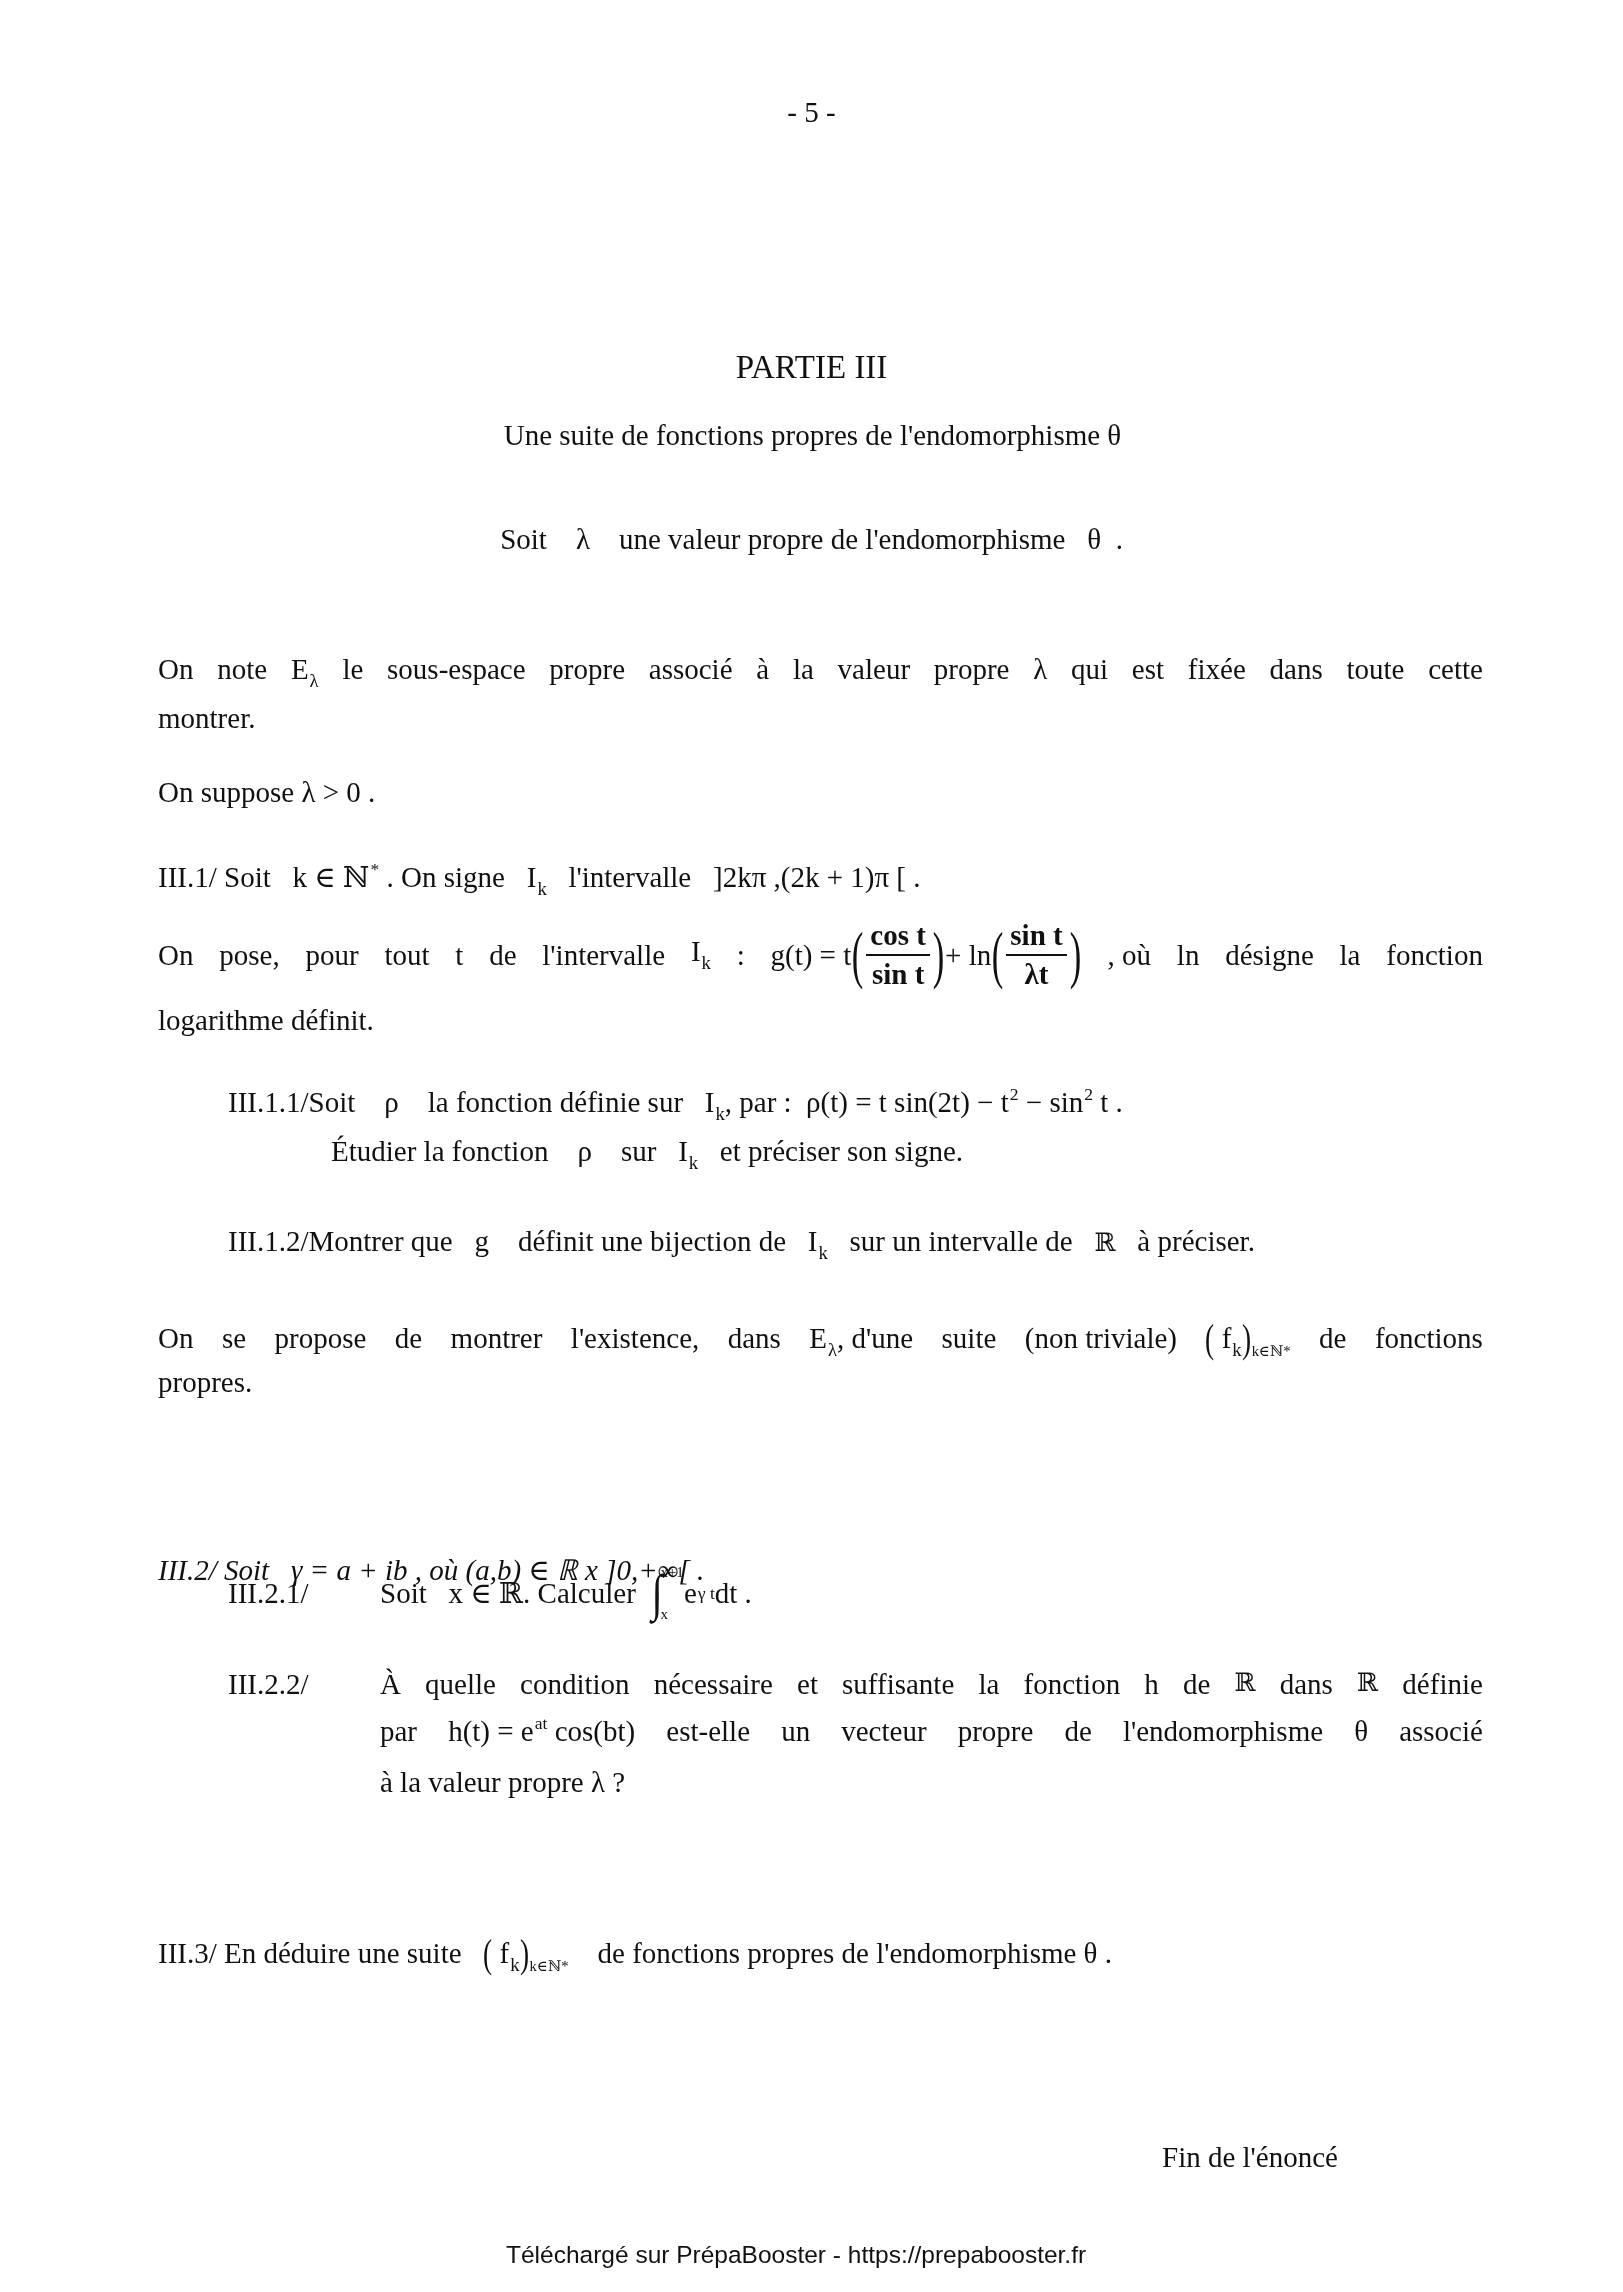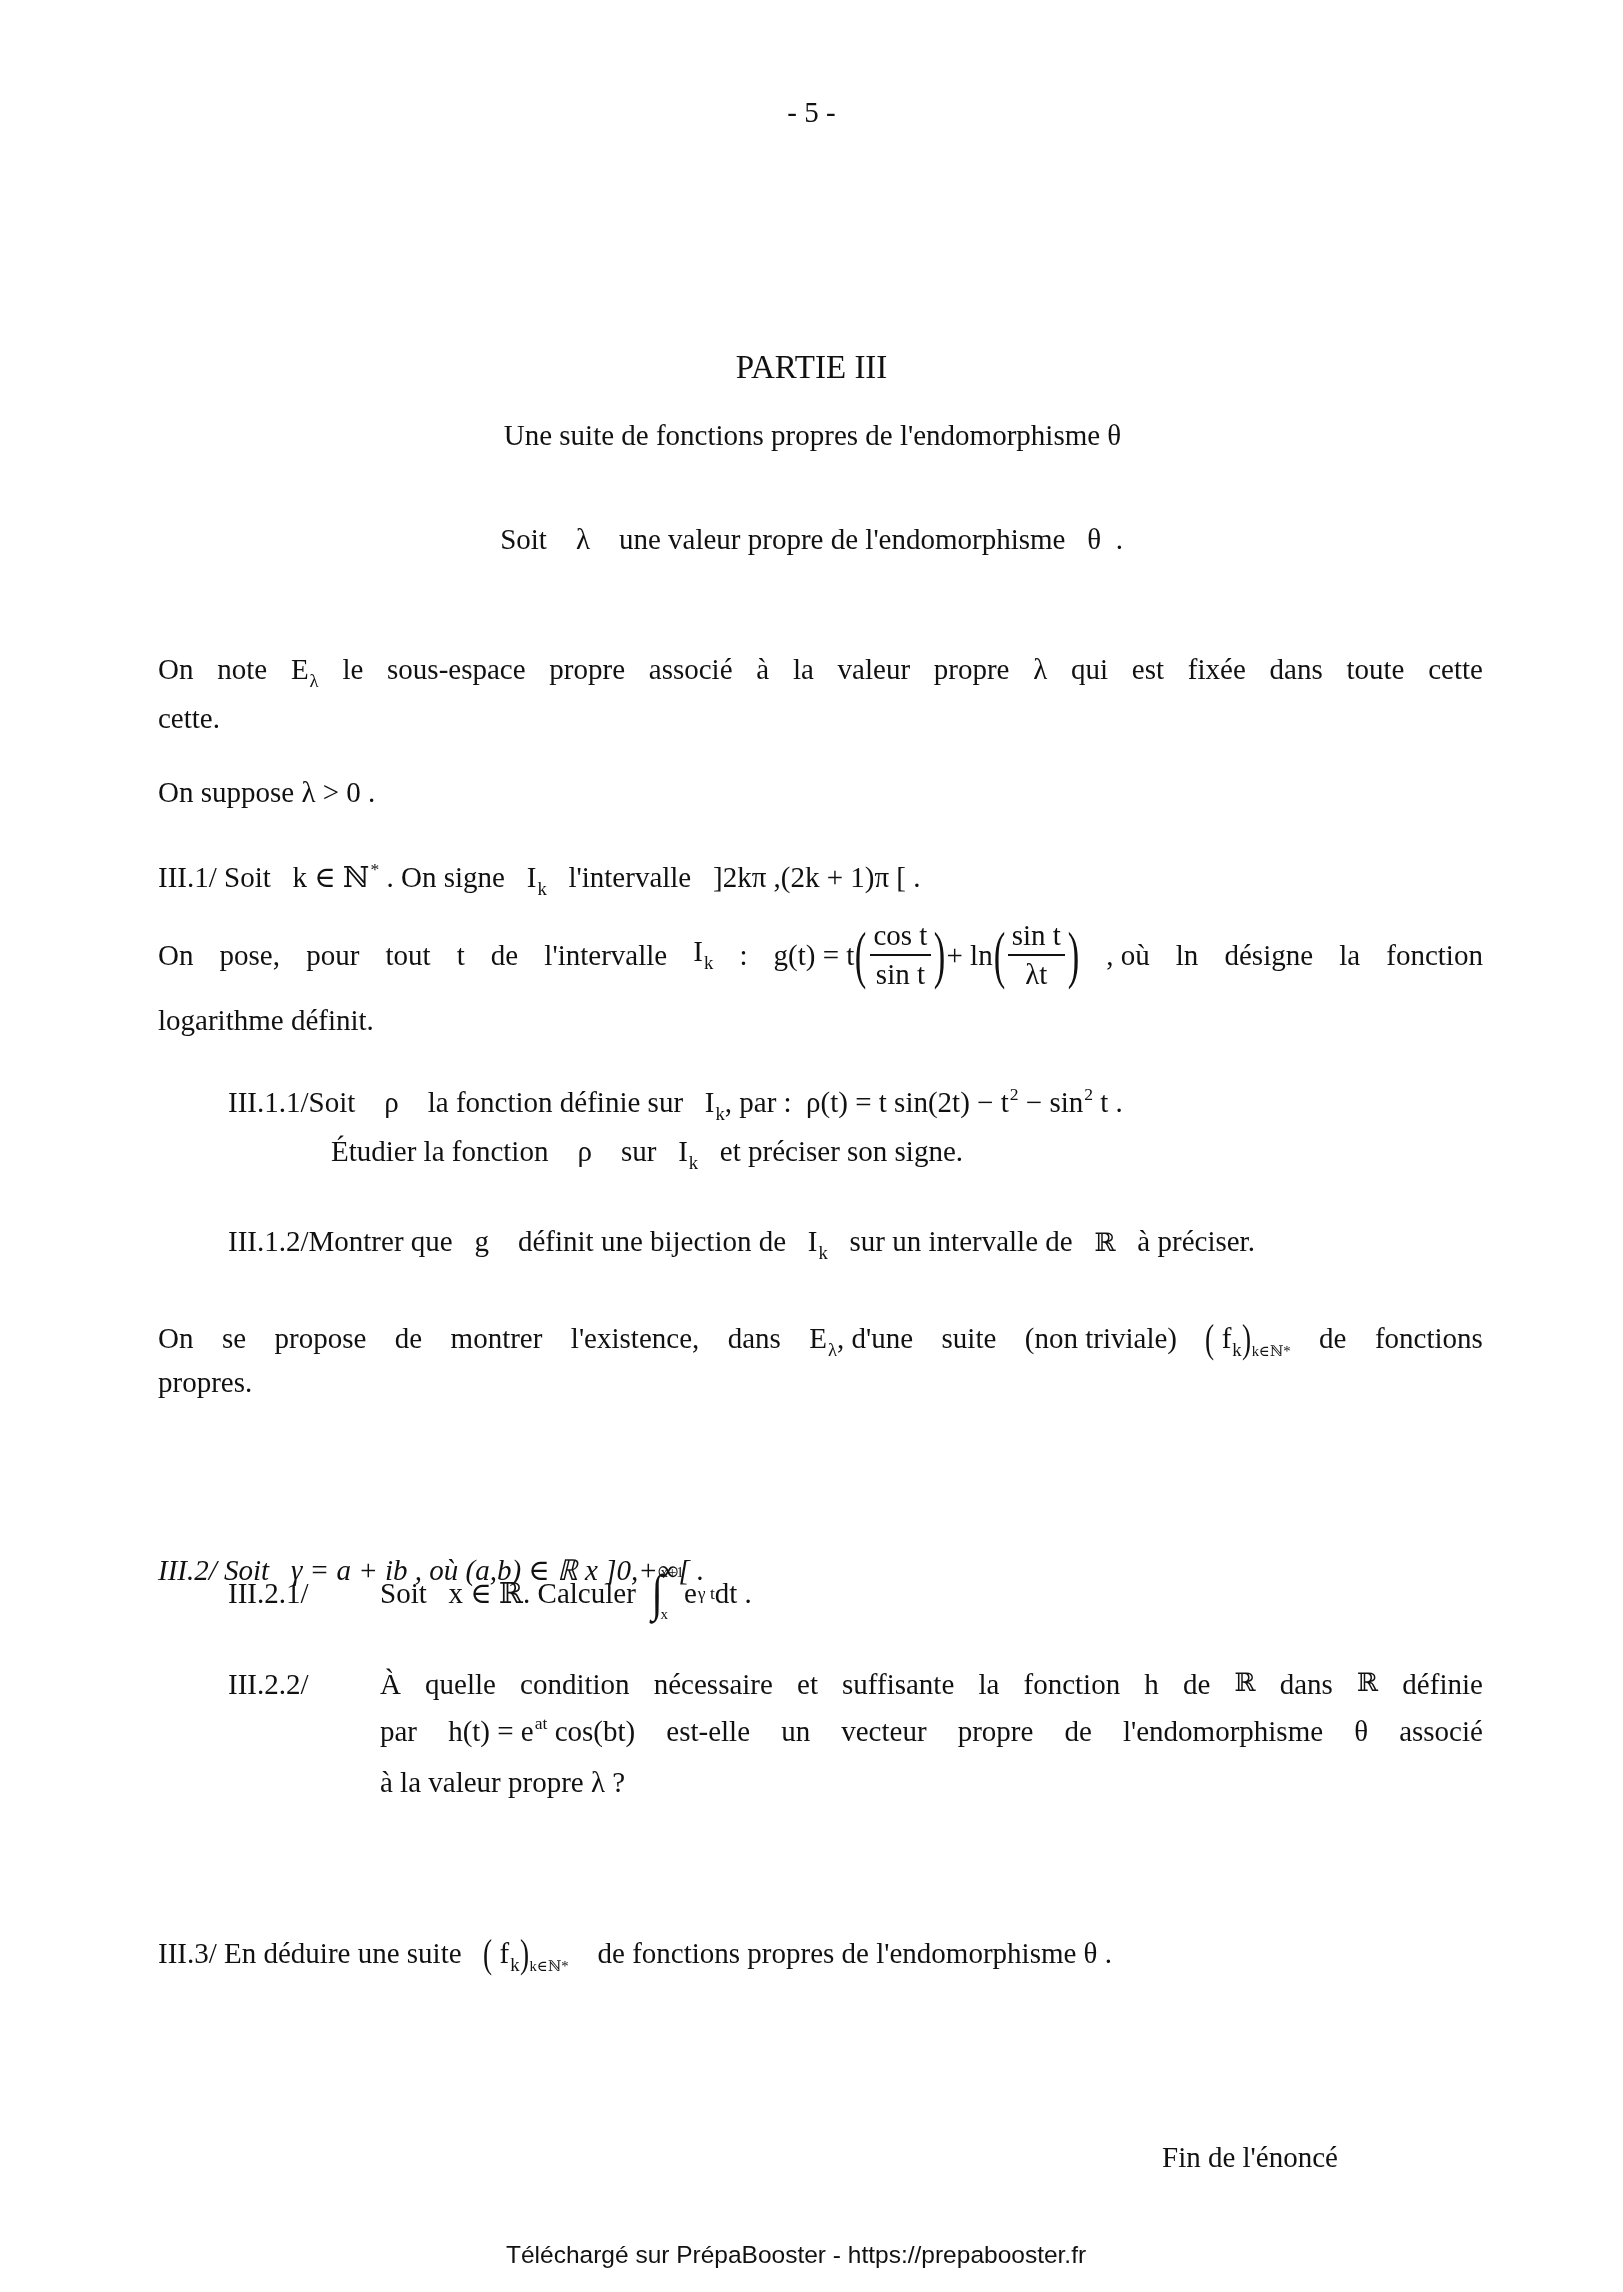"cette." div.abs { text: cette -> montrer }
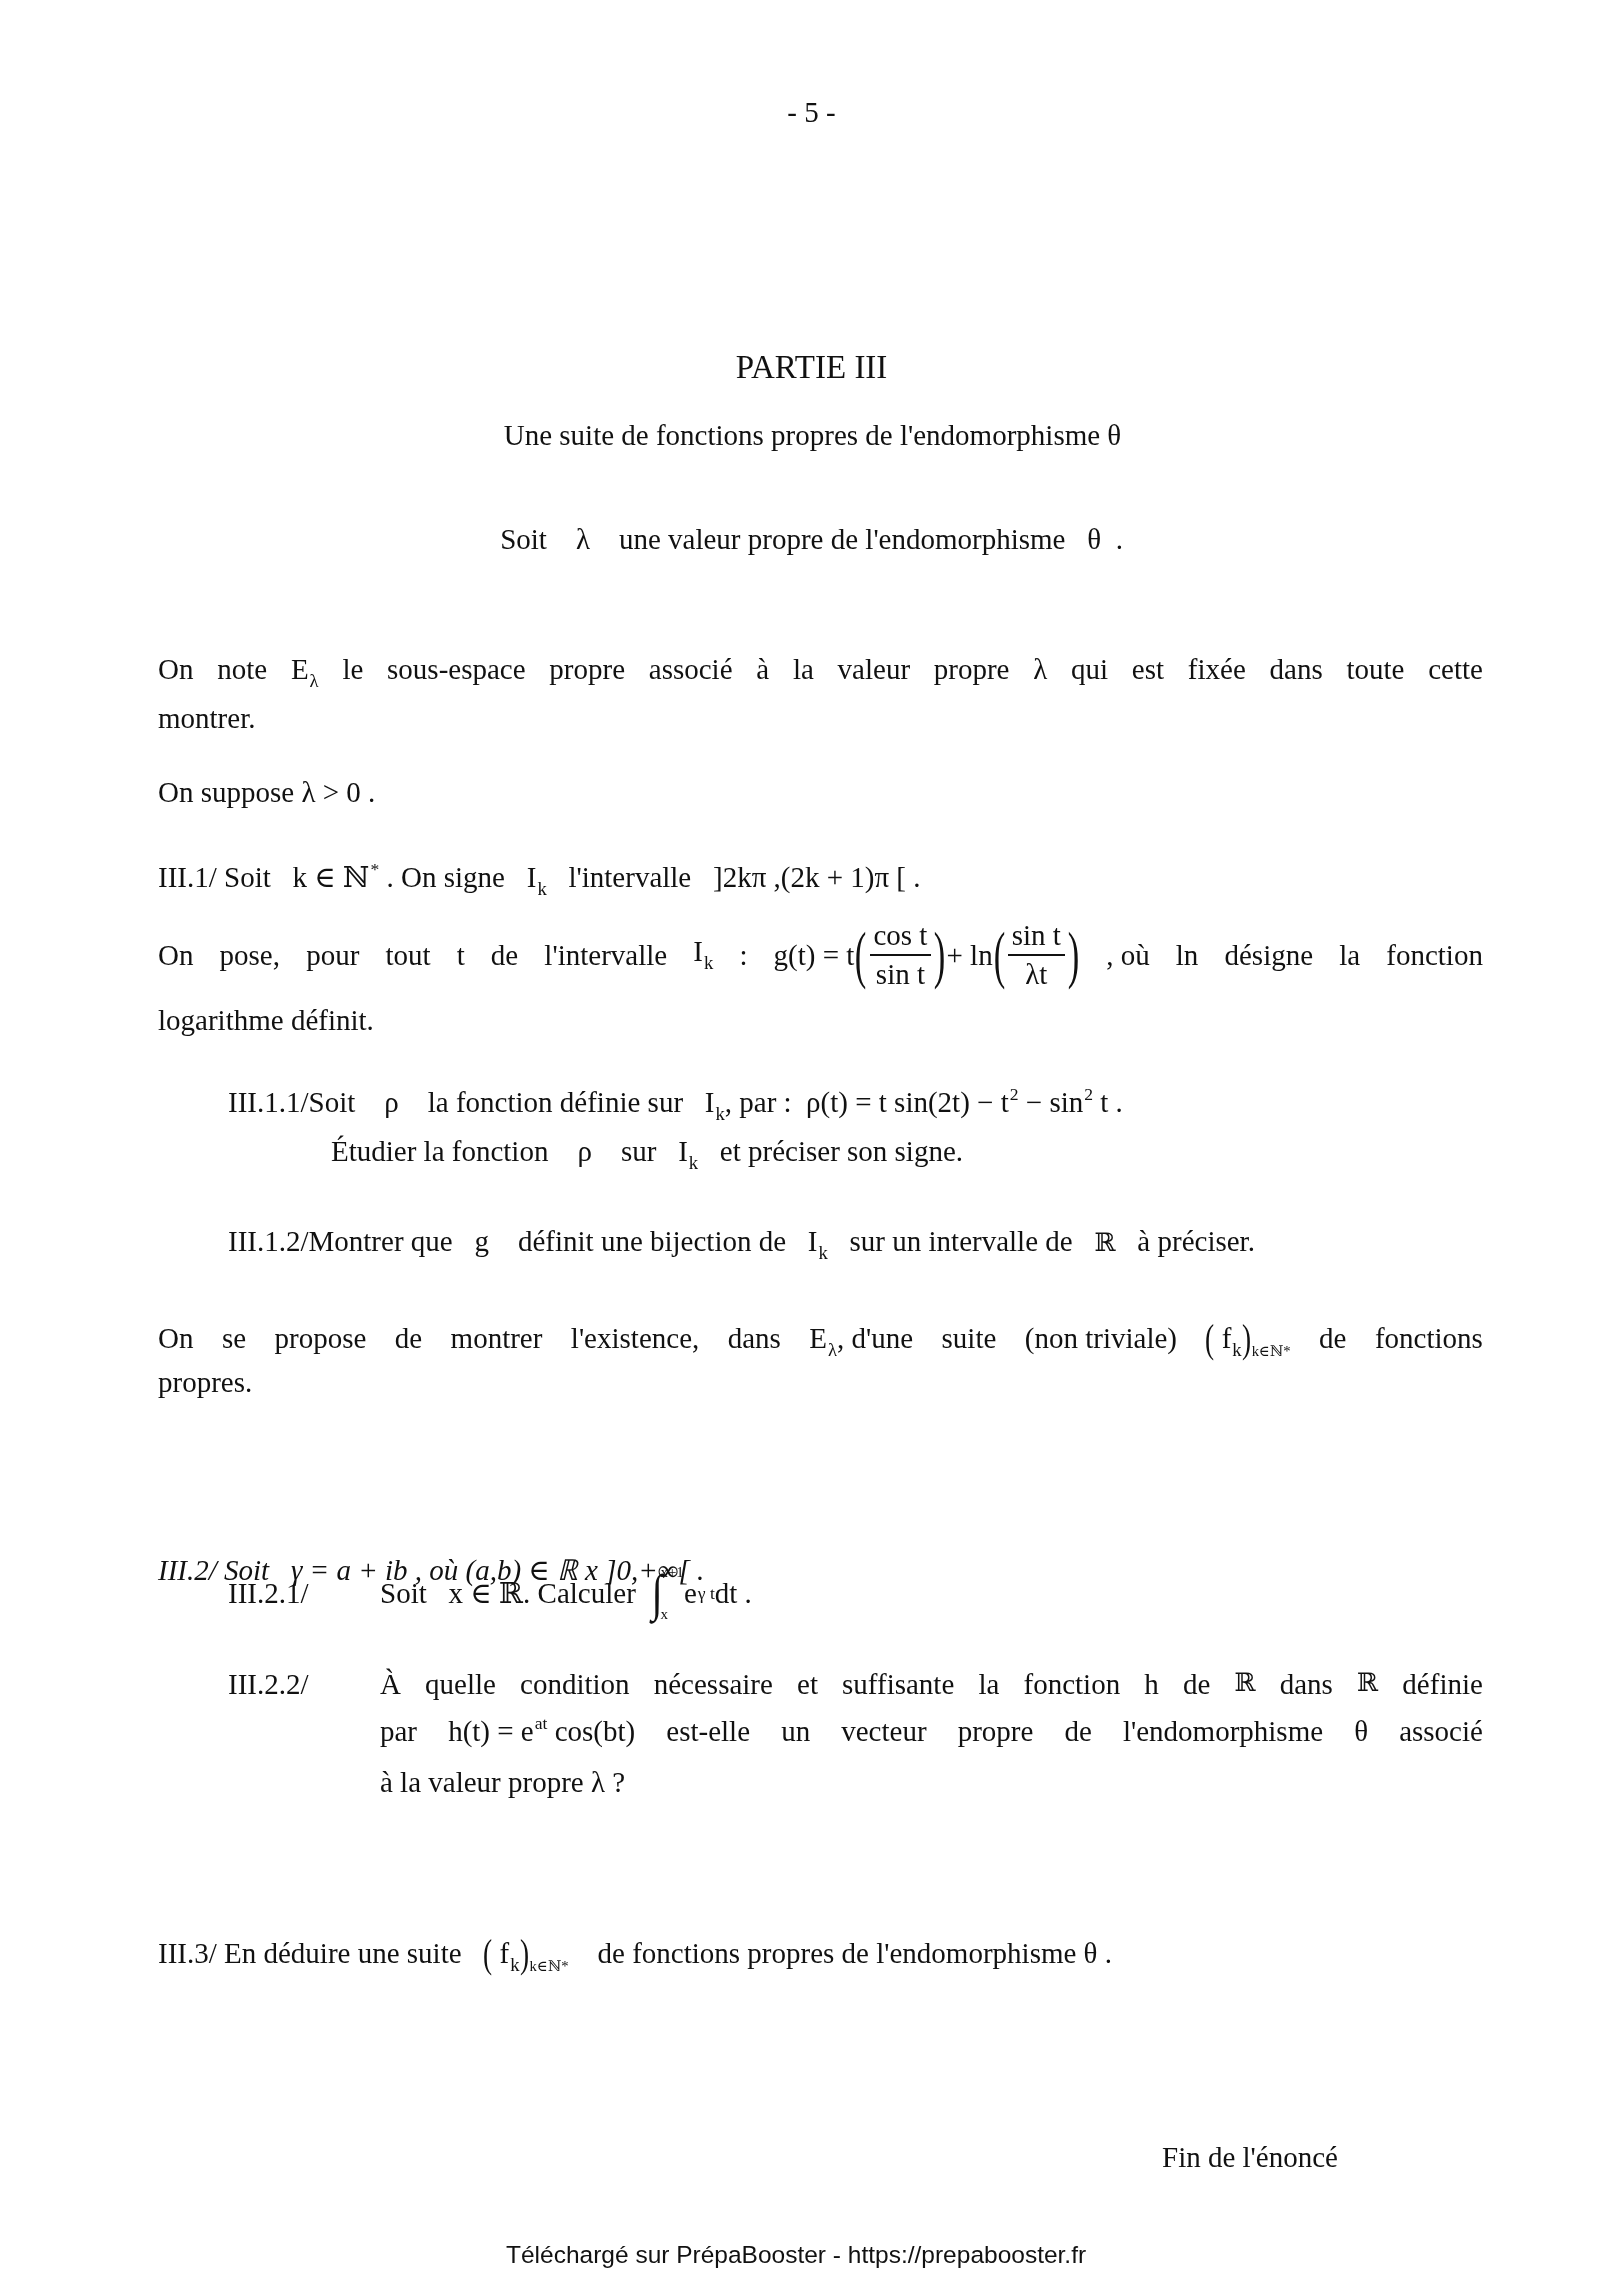"cos t" .frac { font-weight: none -> bold }
